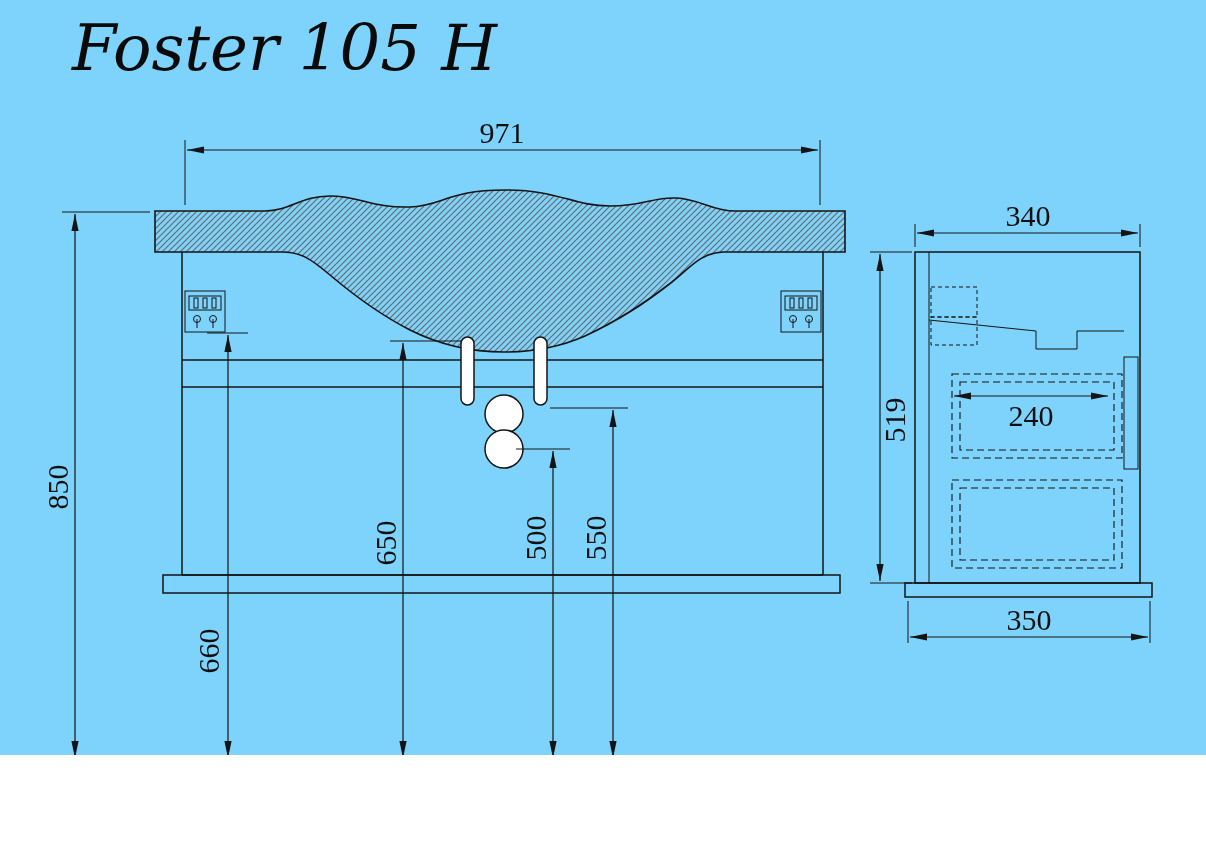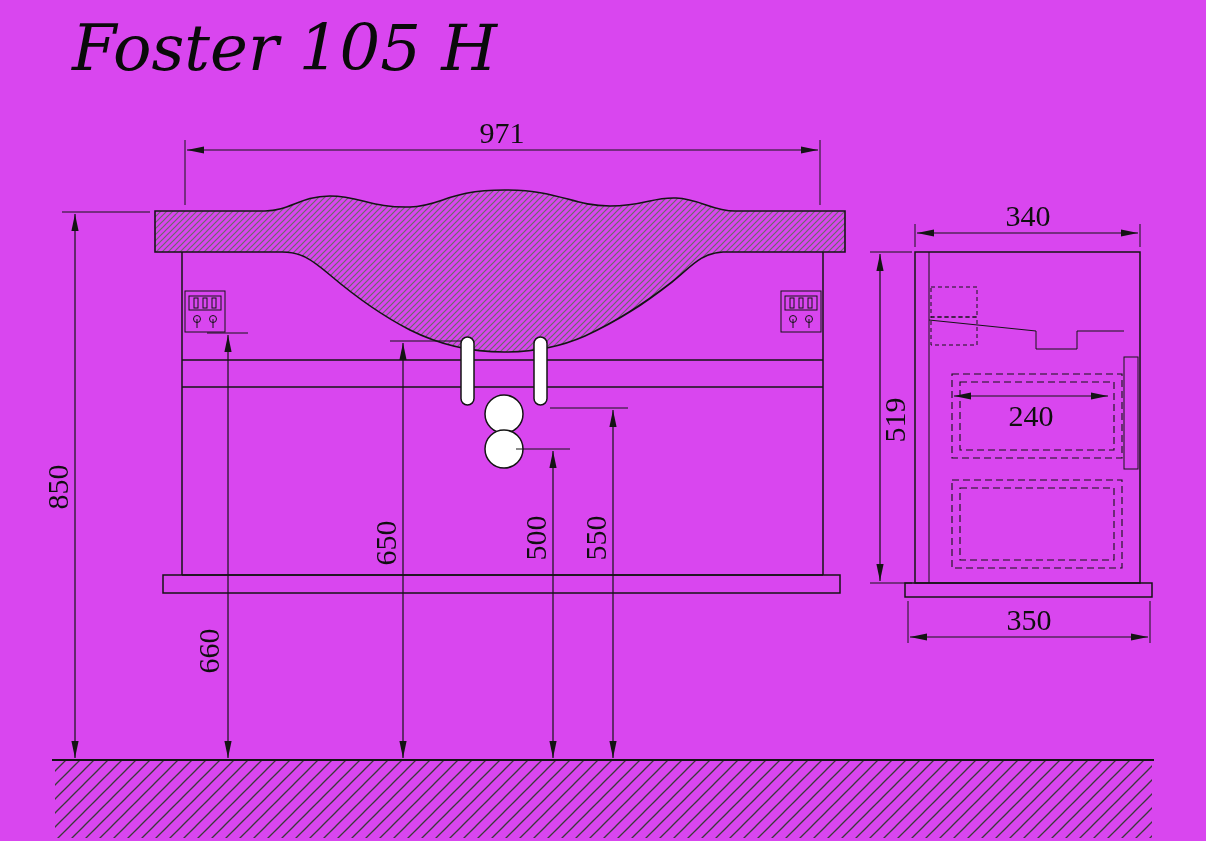"Foster 105 H" .stage { background: #d946ef -> #7dd3fc; height: 841px -> 755px }
